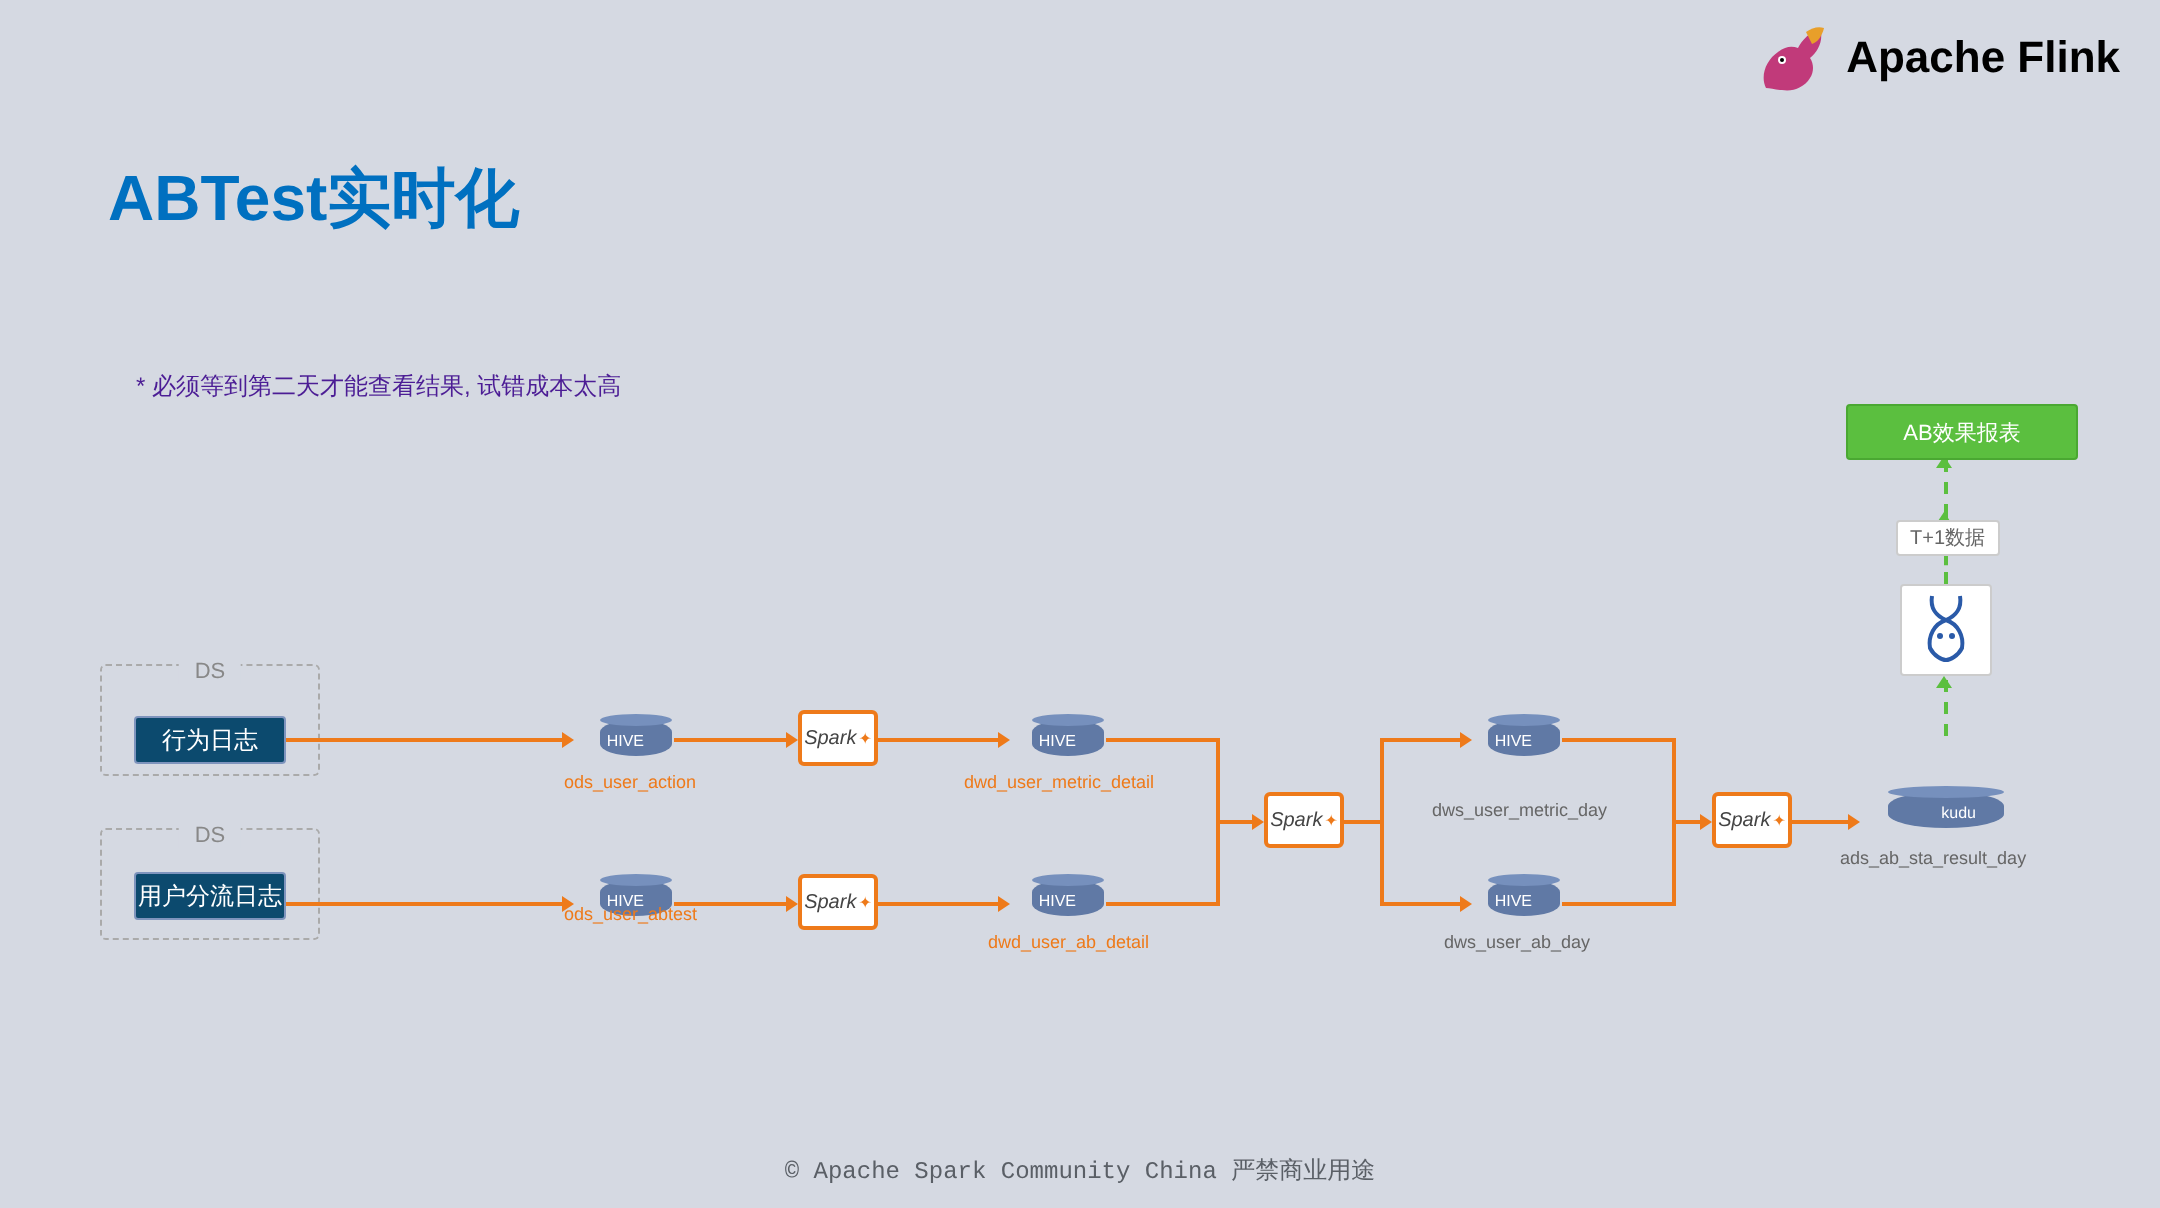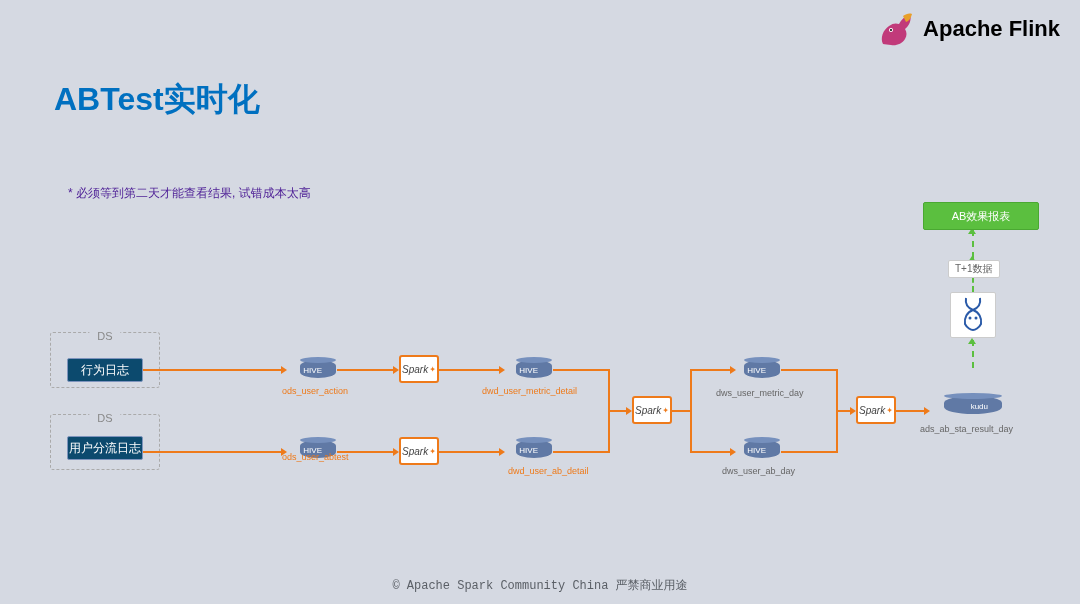"dws_user_metric_day" div.sublabel { top: 188px -> 200px }
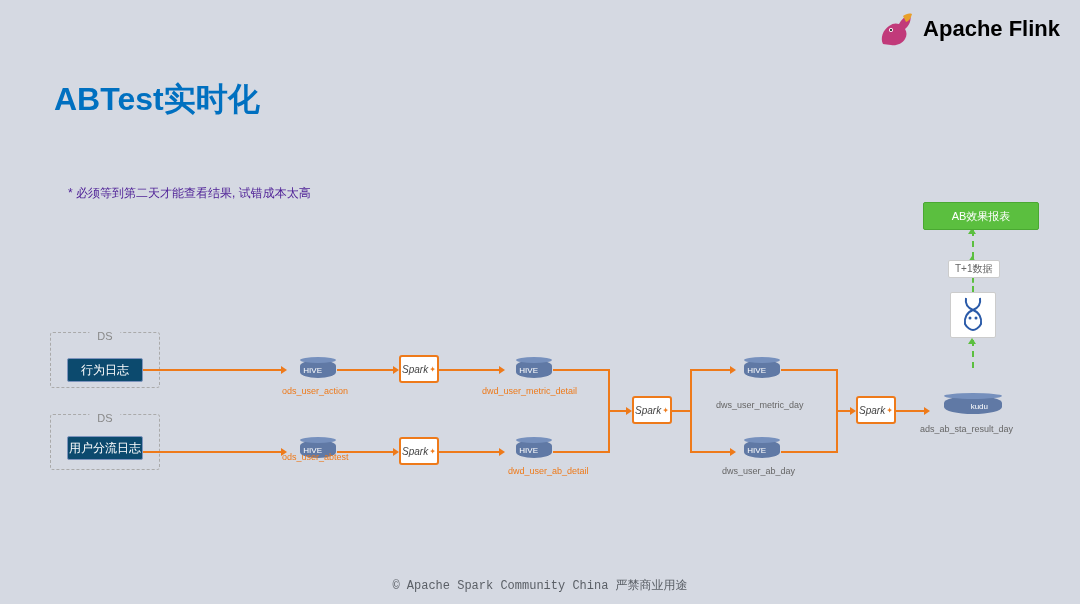"dwd_user_ab_detail" div.sublabel { left: 458px -> 444px }
